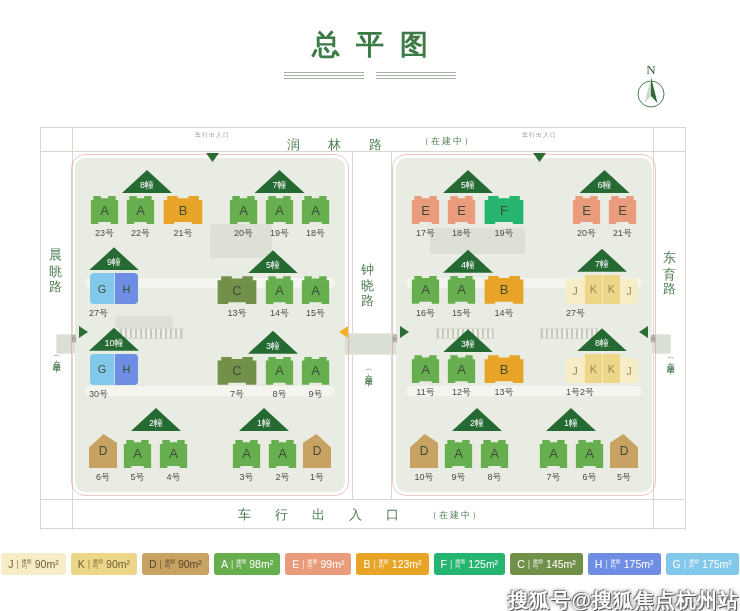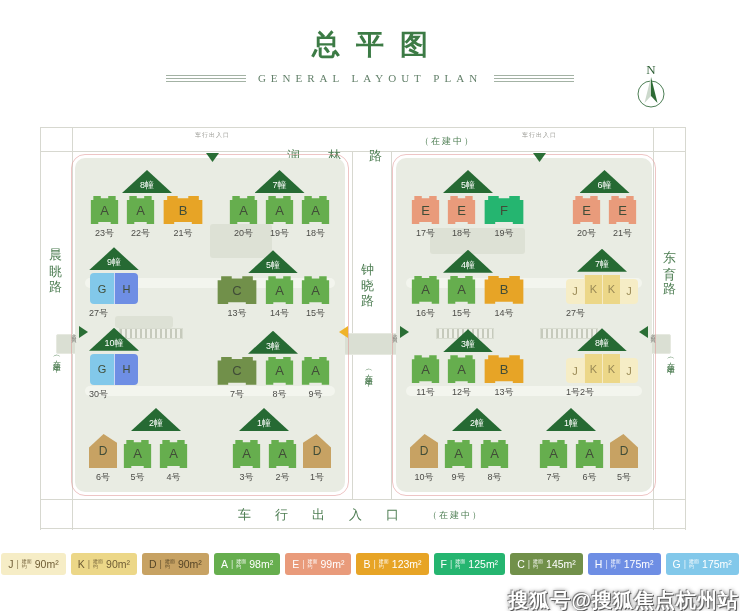"GENERAL LAYOUT PLAN" div { html: <div>GENERAL LAYOUT PLAN</div> -> none }
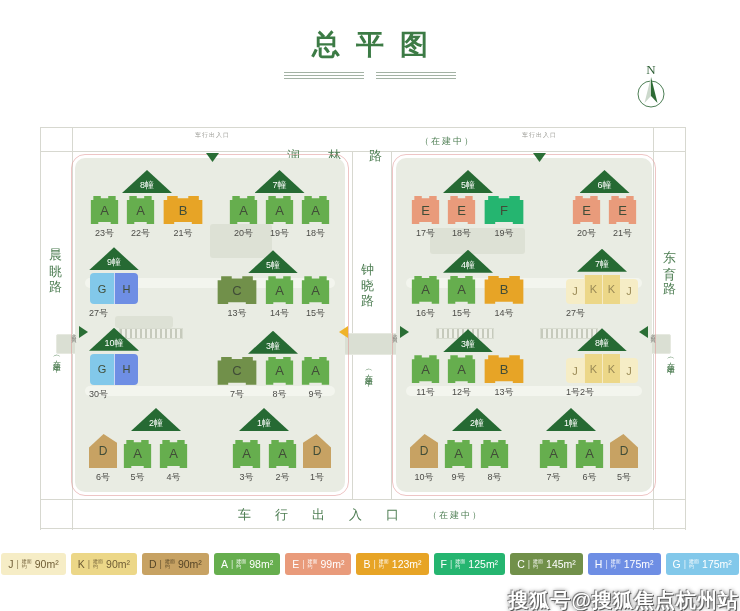"润林路" div.roadlab { top: 147px -> 136px }
